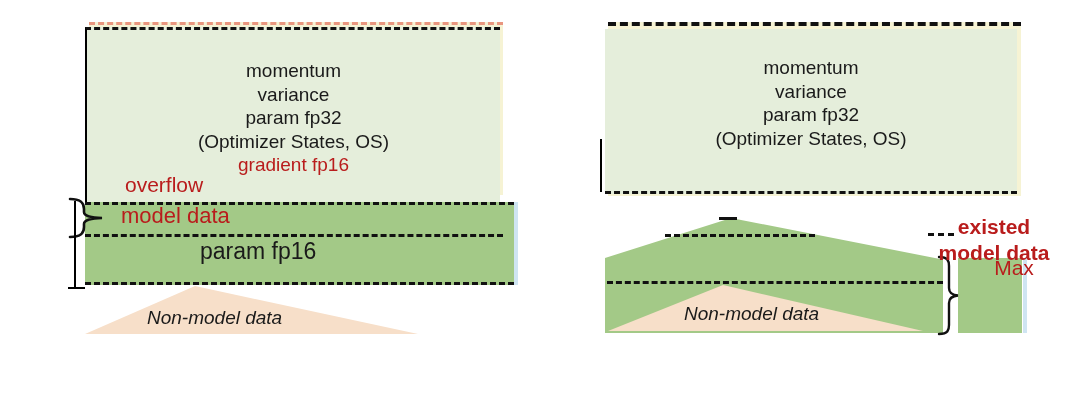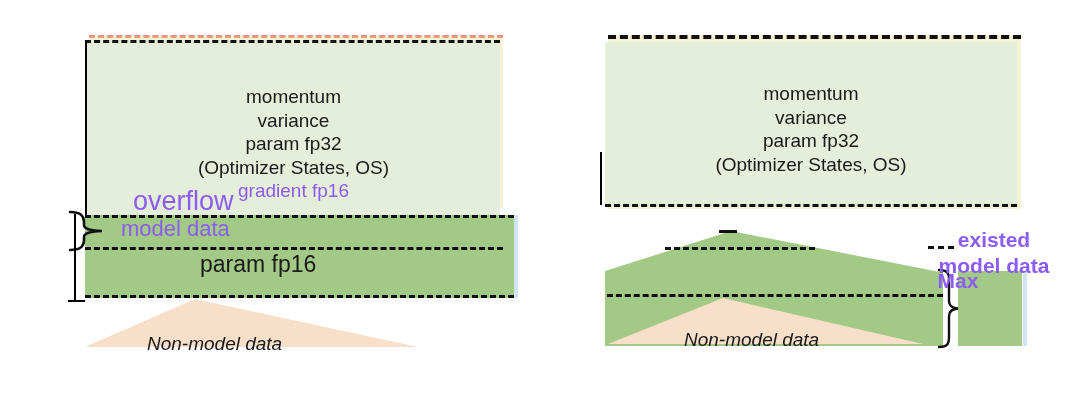"momentum" .abs { margin-top: 13px -> none }
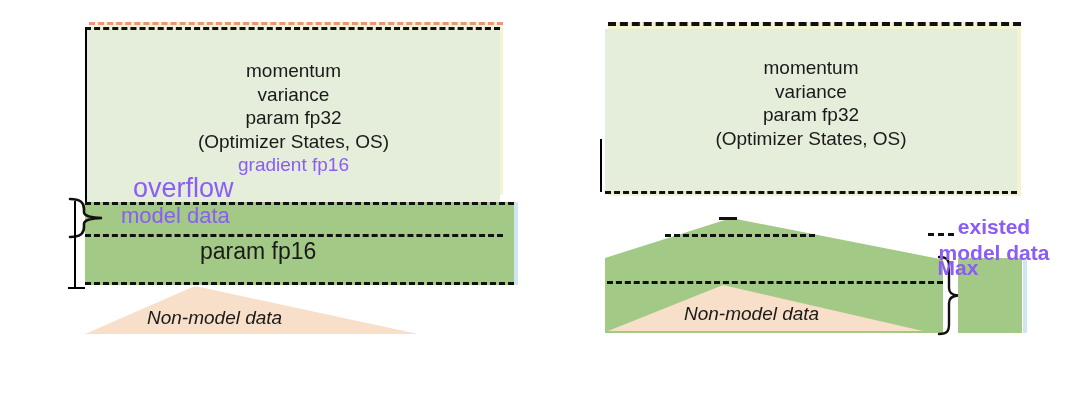"gradient fp16" .red { color: #8b5cf6 -> #b91c1c }
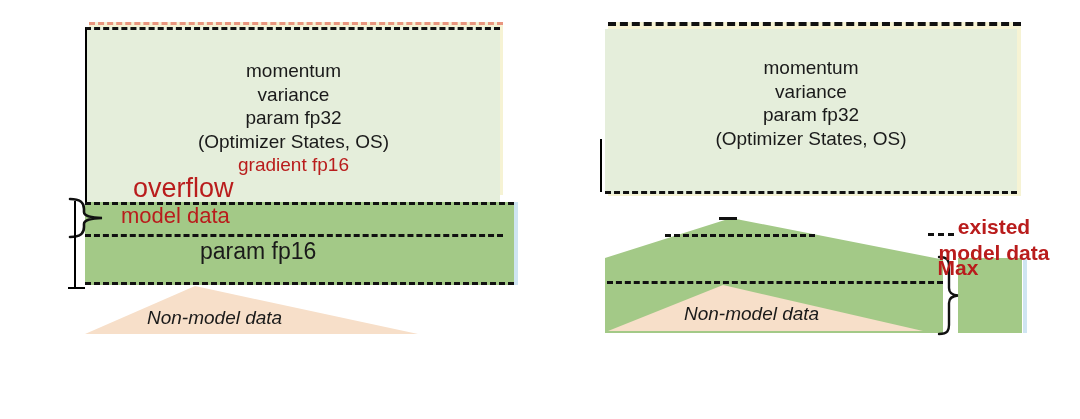"overflow" .overflow-label { font-size: 27px -> 21px; left: 133px -> 125px }
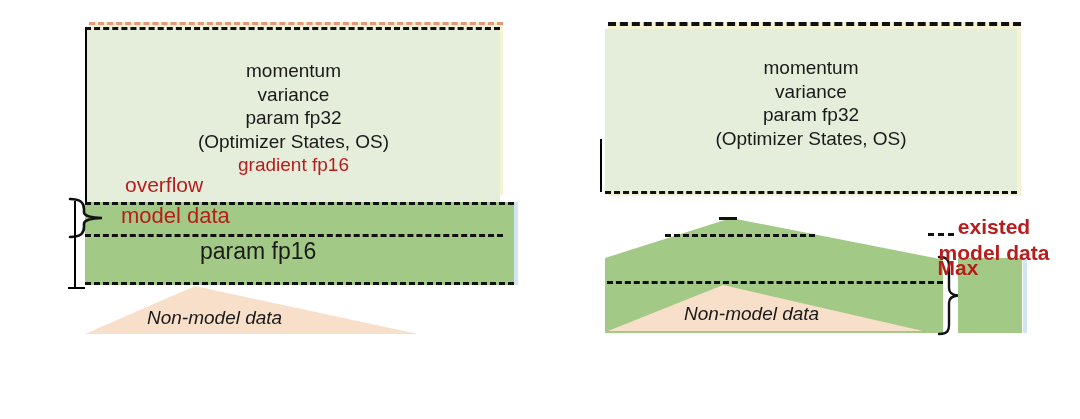"Max" .max-label { font-weight: bold -> normal; left: 892px -> 948px }
